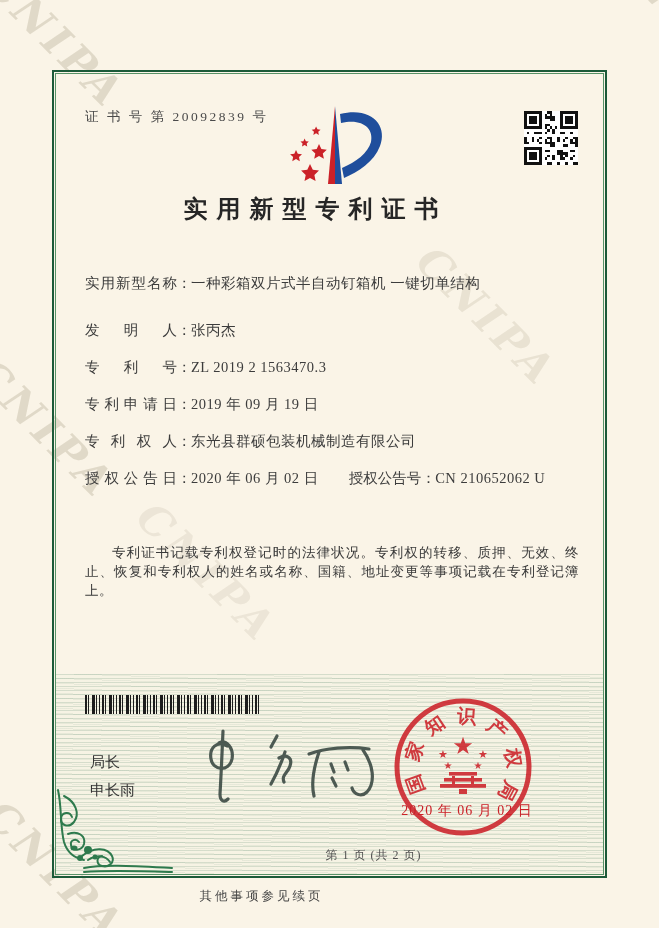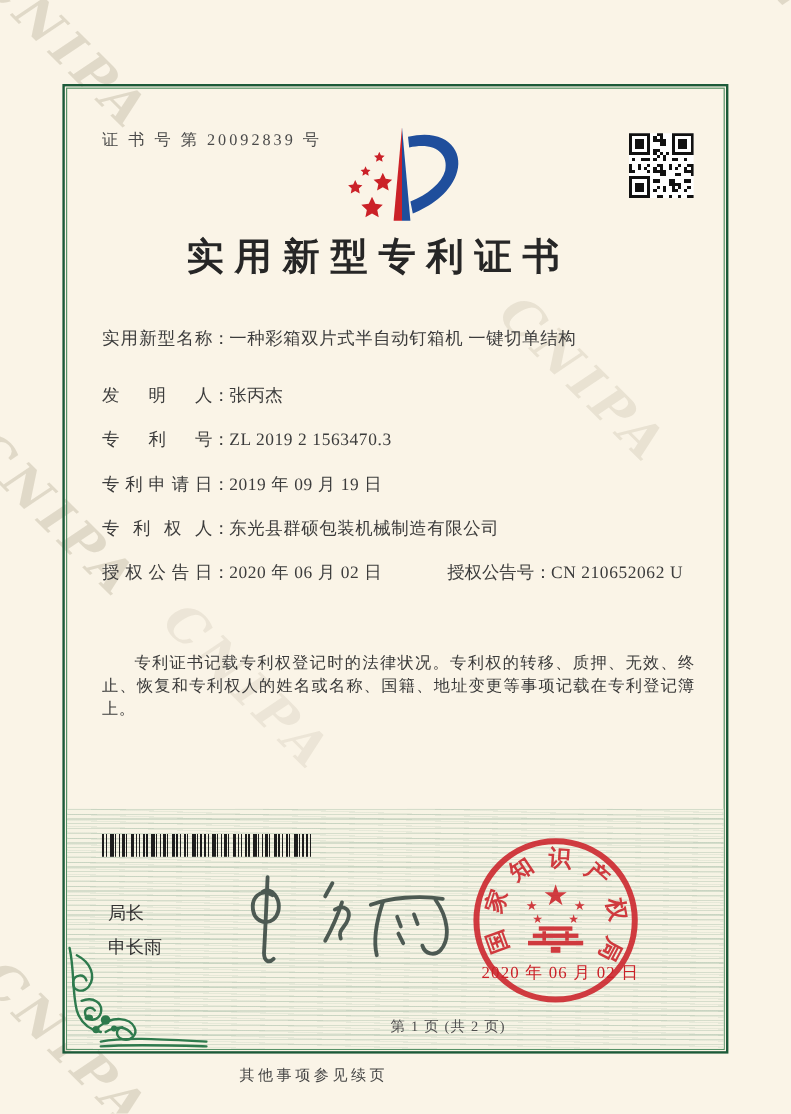"实用新型专利证书" .title { font-size: 31px -> 24px }
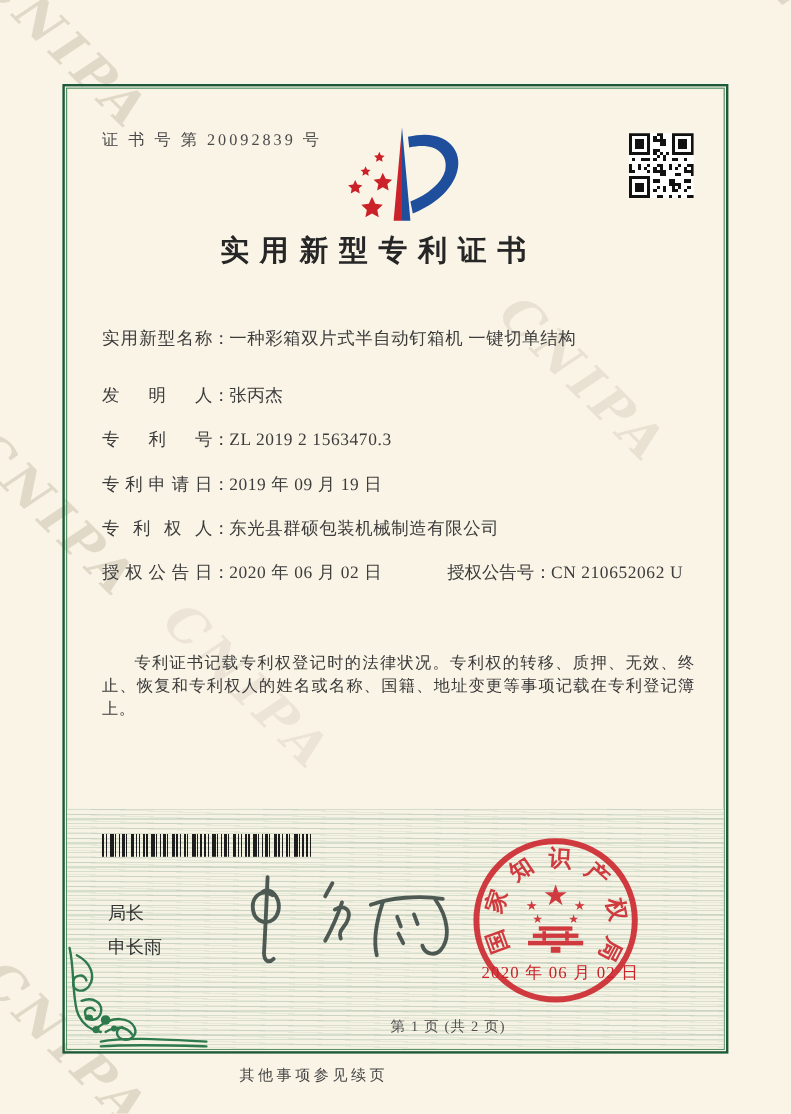"授权公告号：CN 210652062 U" .grant-pair { margin-left: 54px -> 30px }
